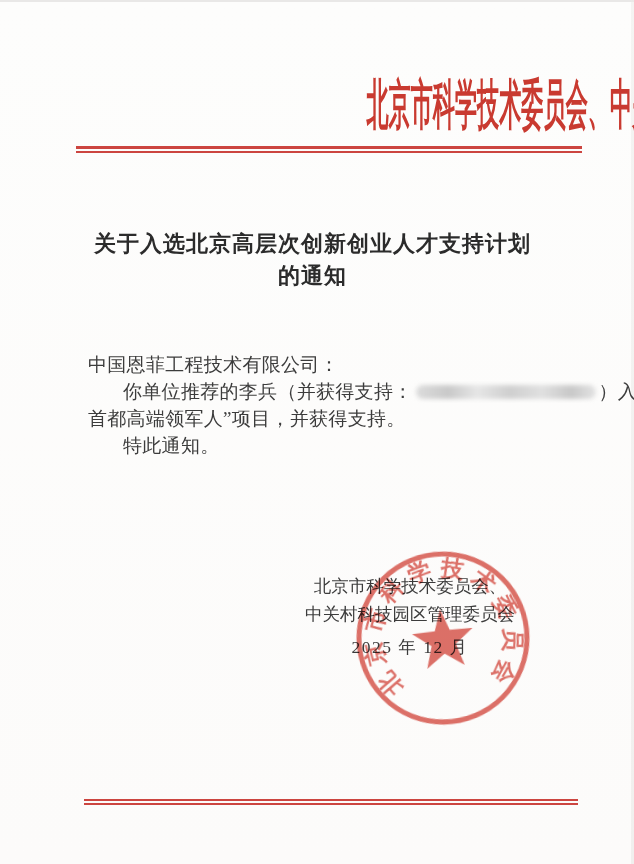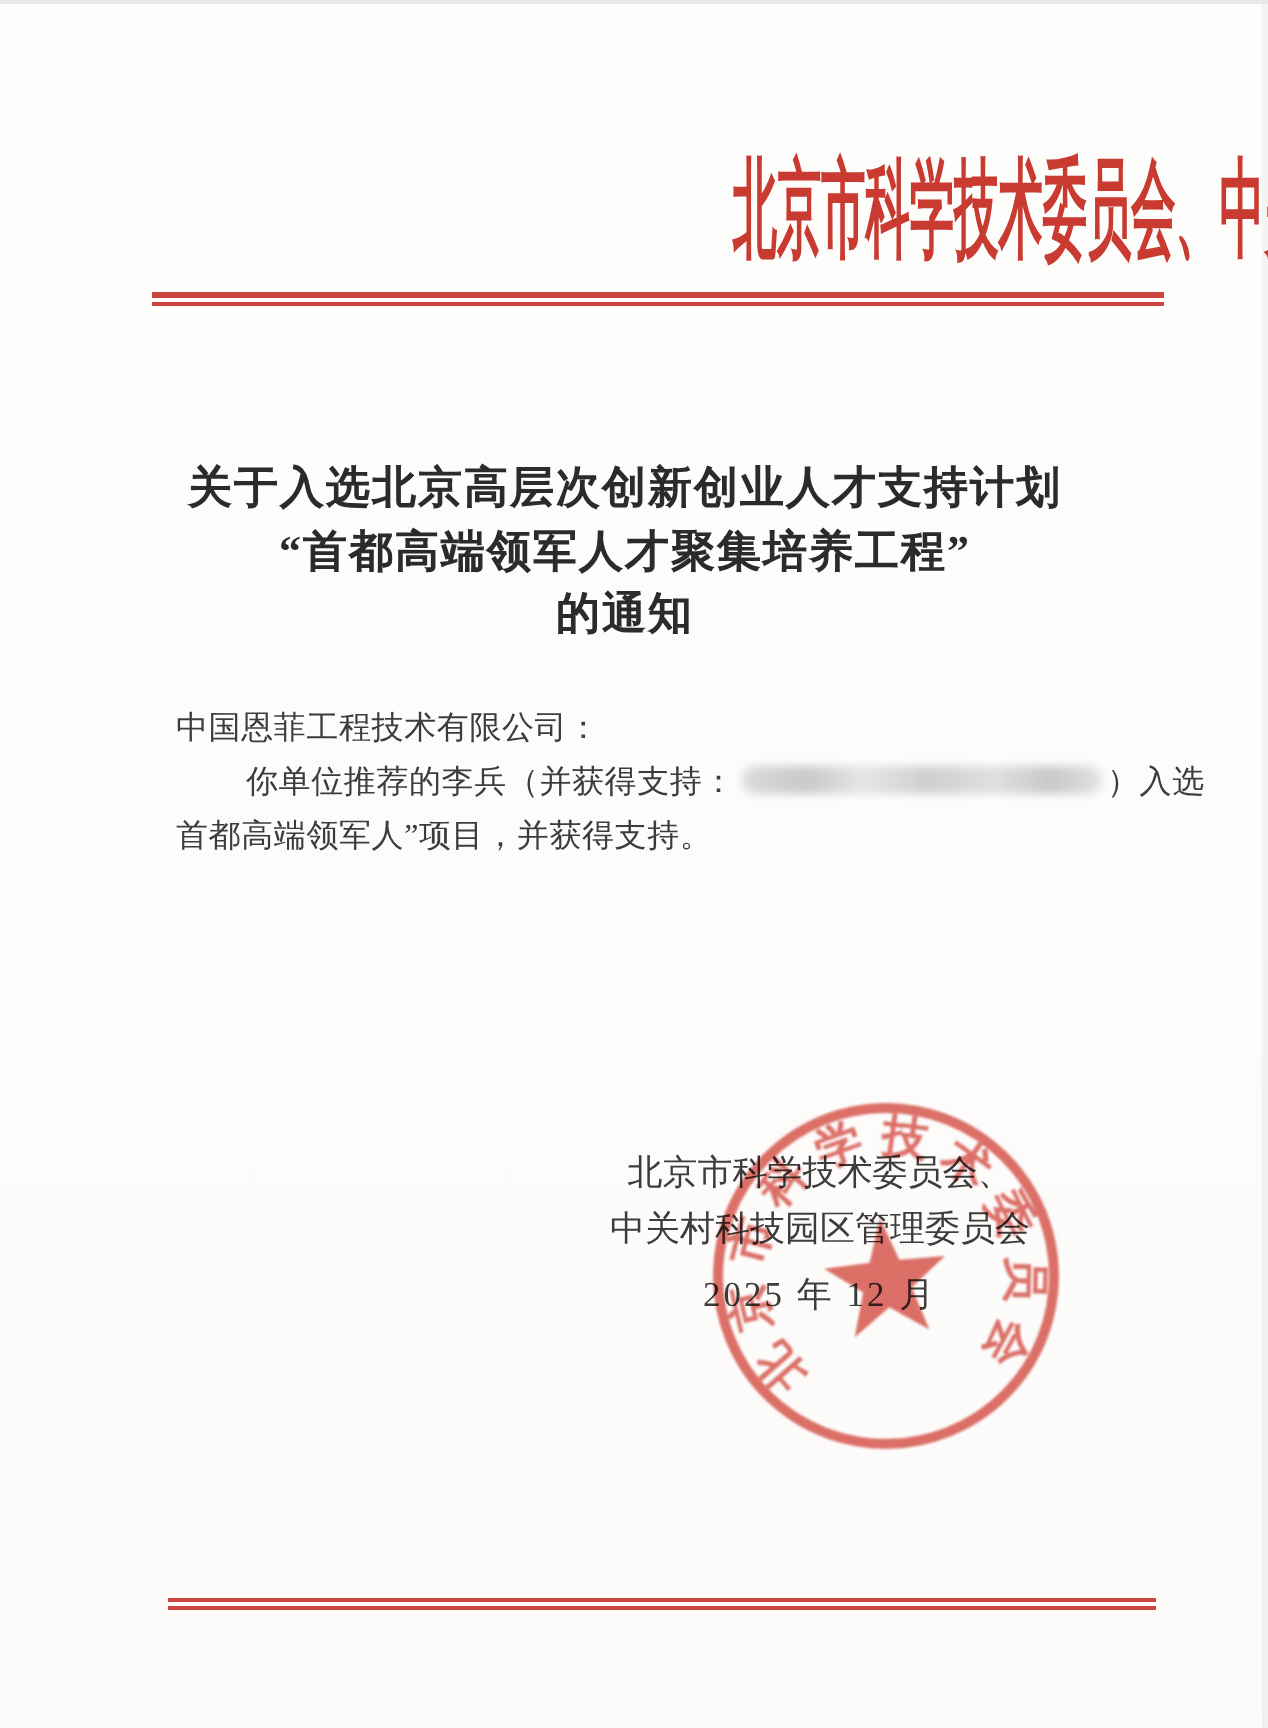"“首都高端领军人才聚集培养工程”" div.title-line { html: <div>“首都高端领军人才聚集培养工程”</div> -> none }
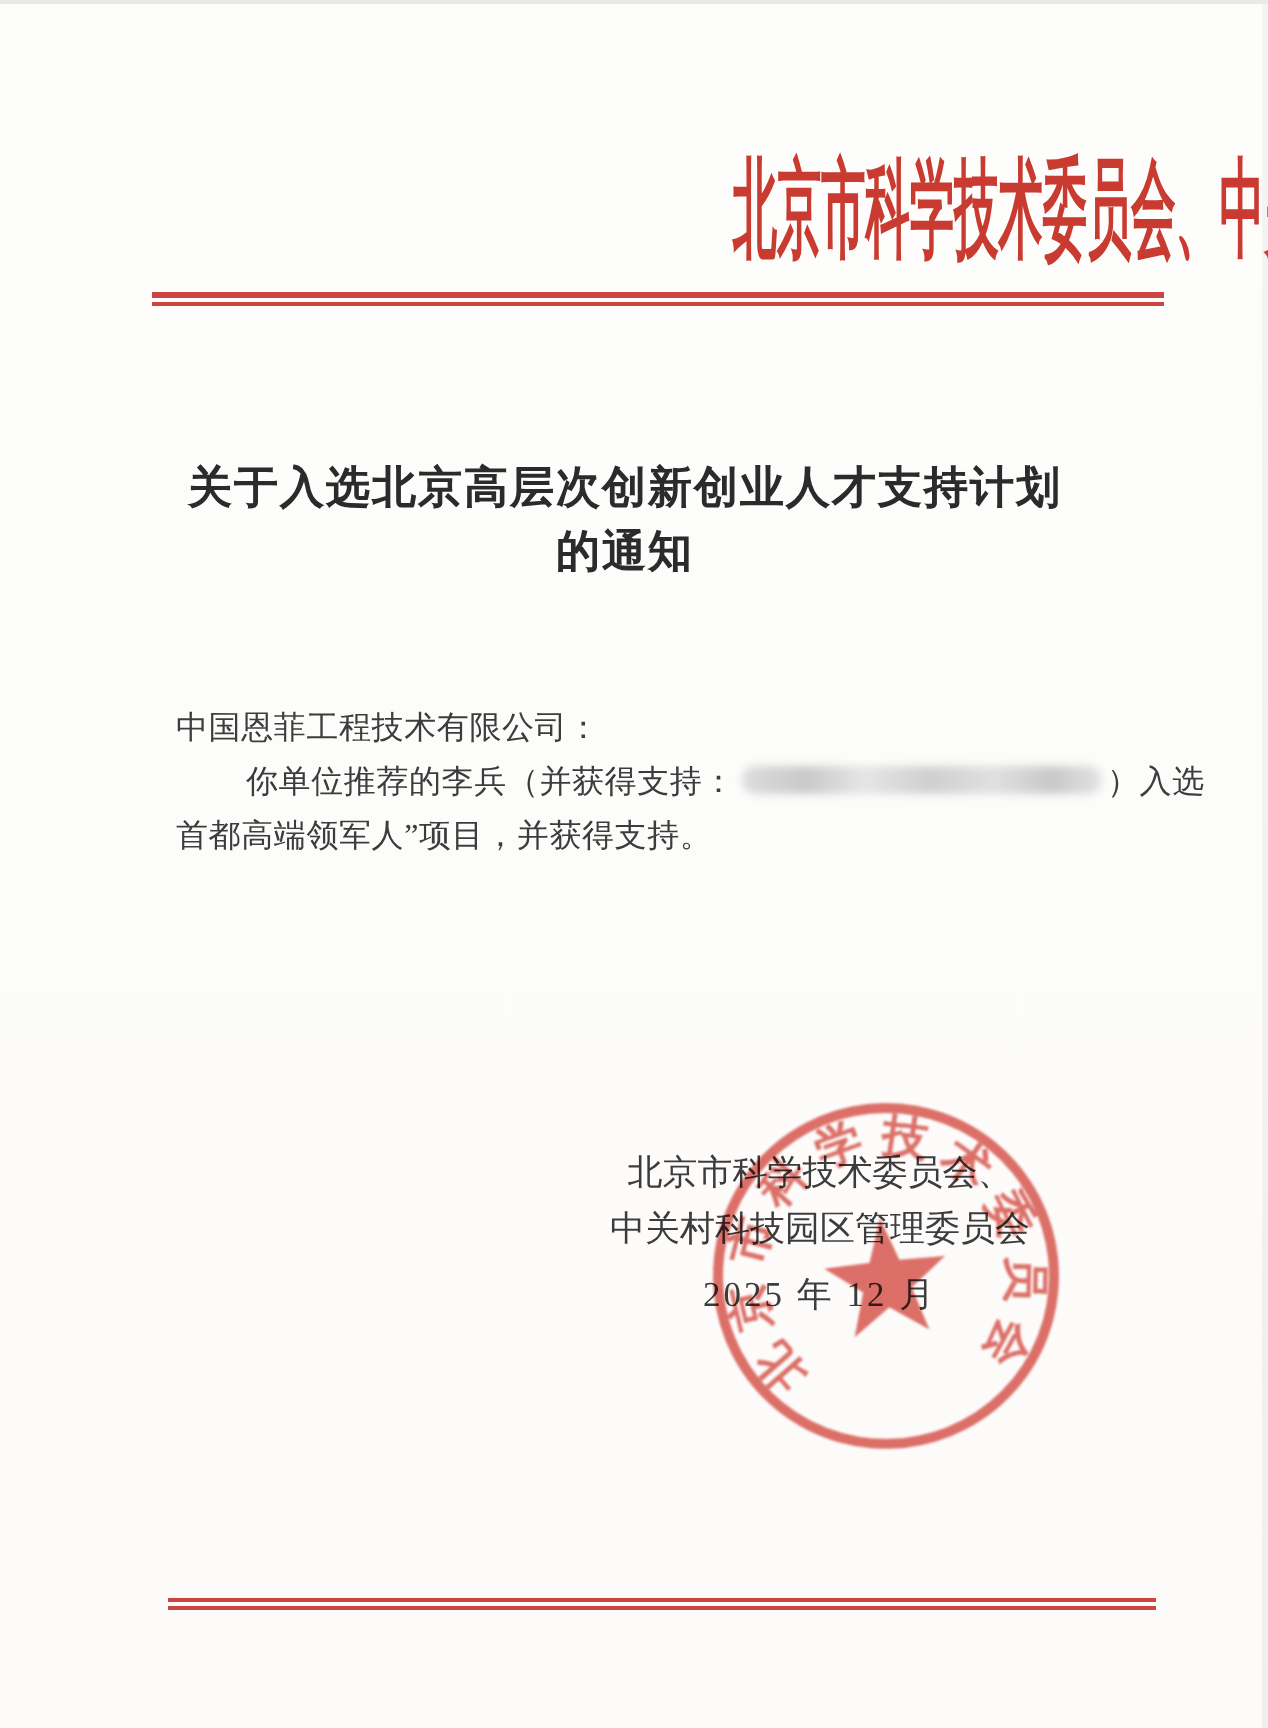"中国恩菲工程技术有限公司：" .body-text { font-size: 16px -> 19px }
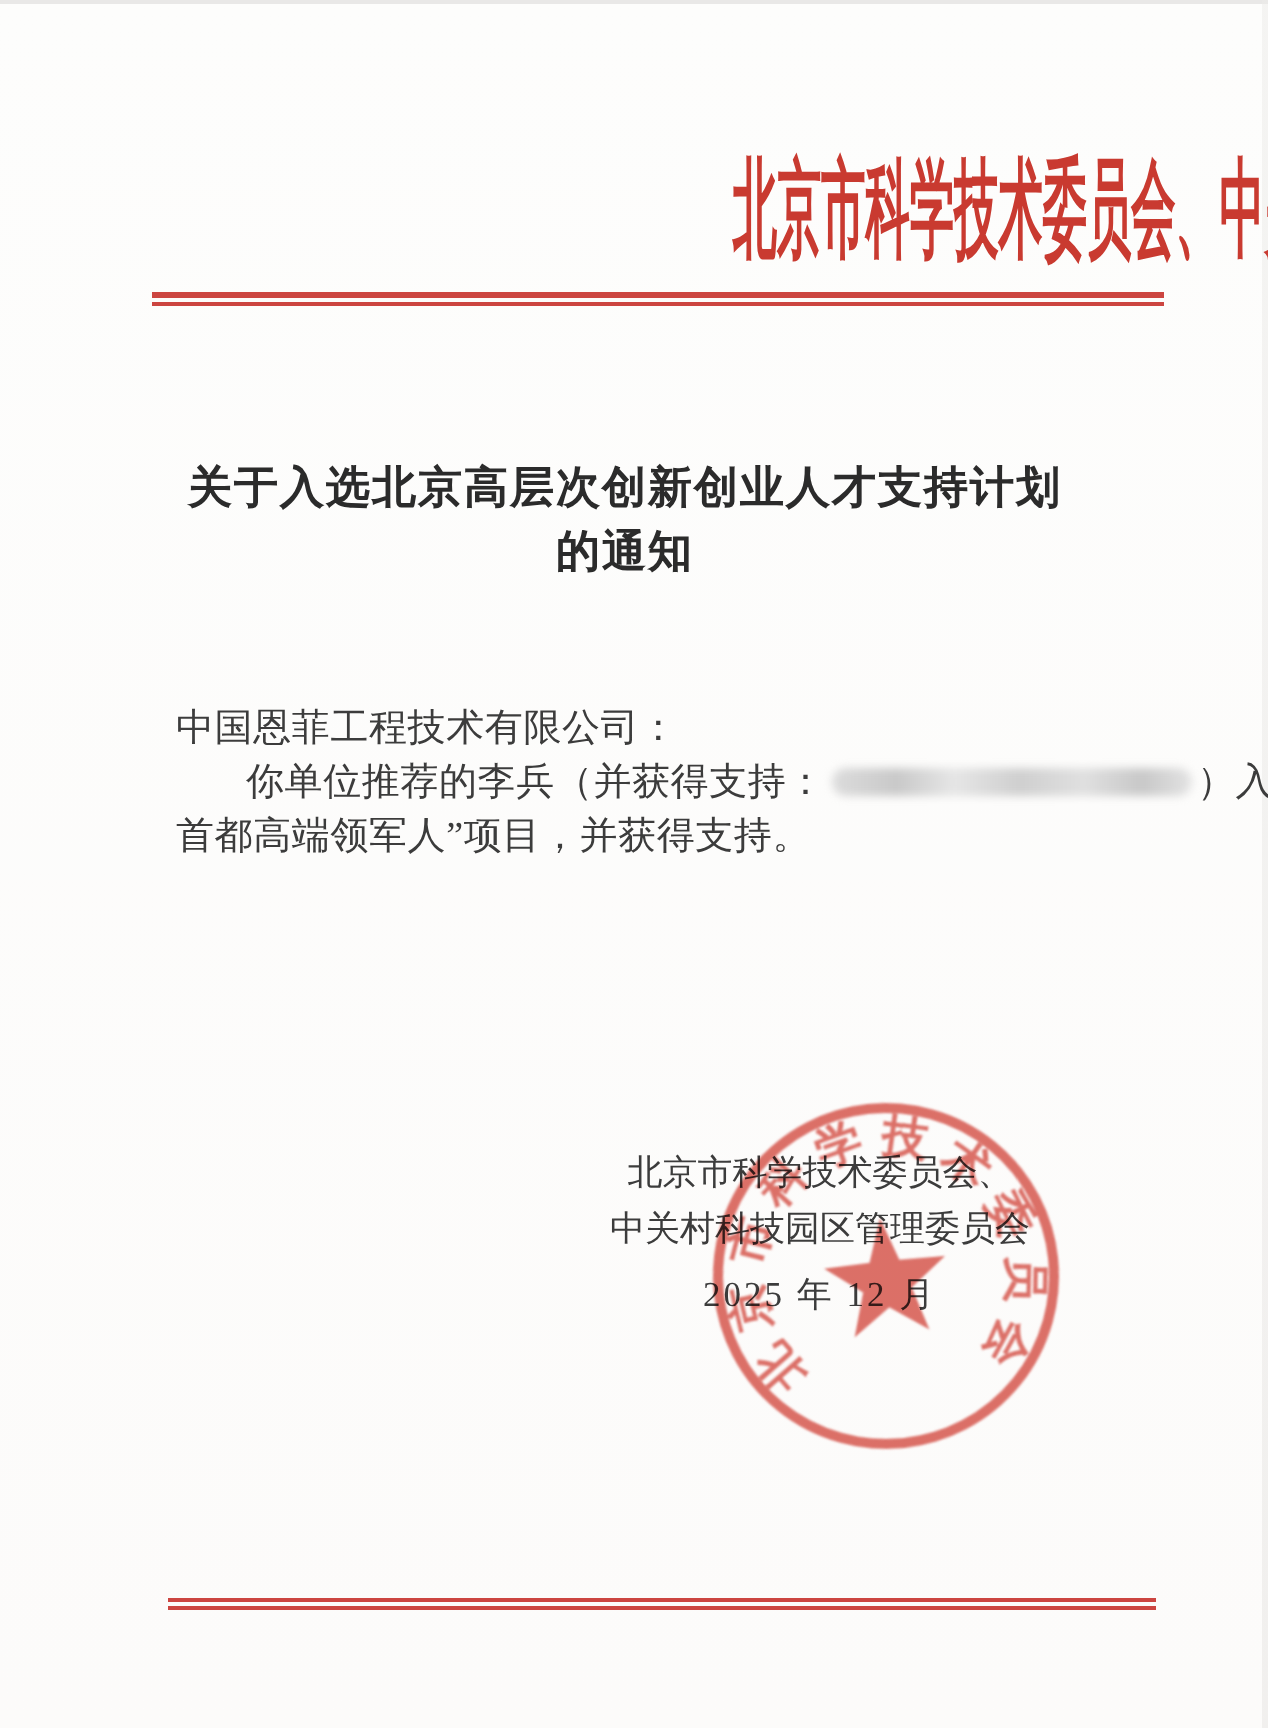"特此通知。" div.body-line { html: none -> <div>特此通知。</div> }
